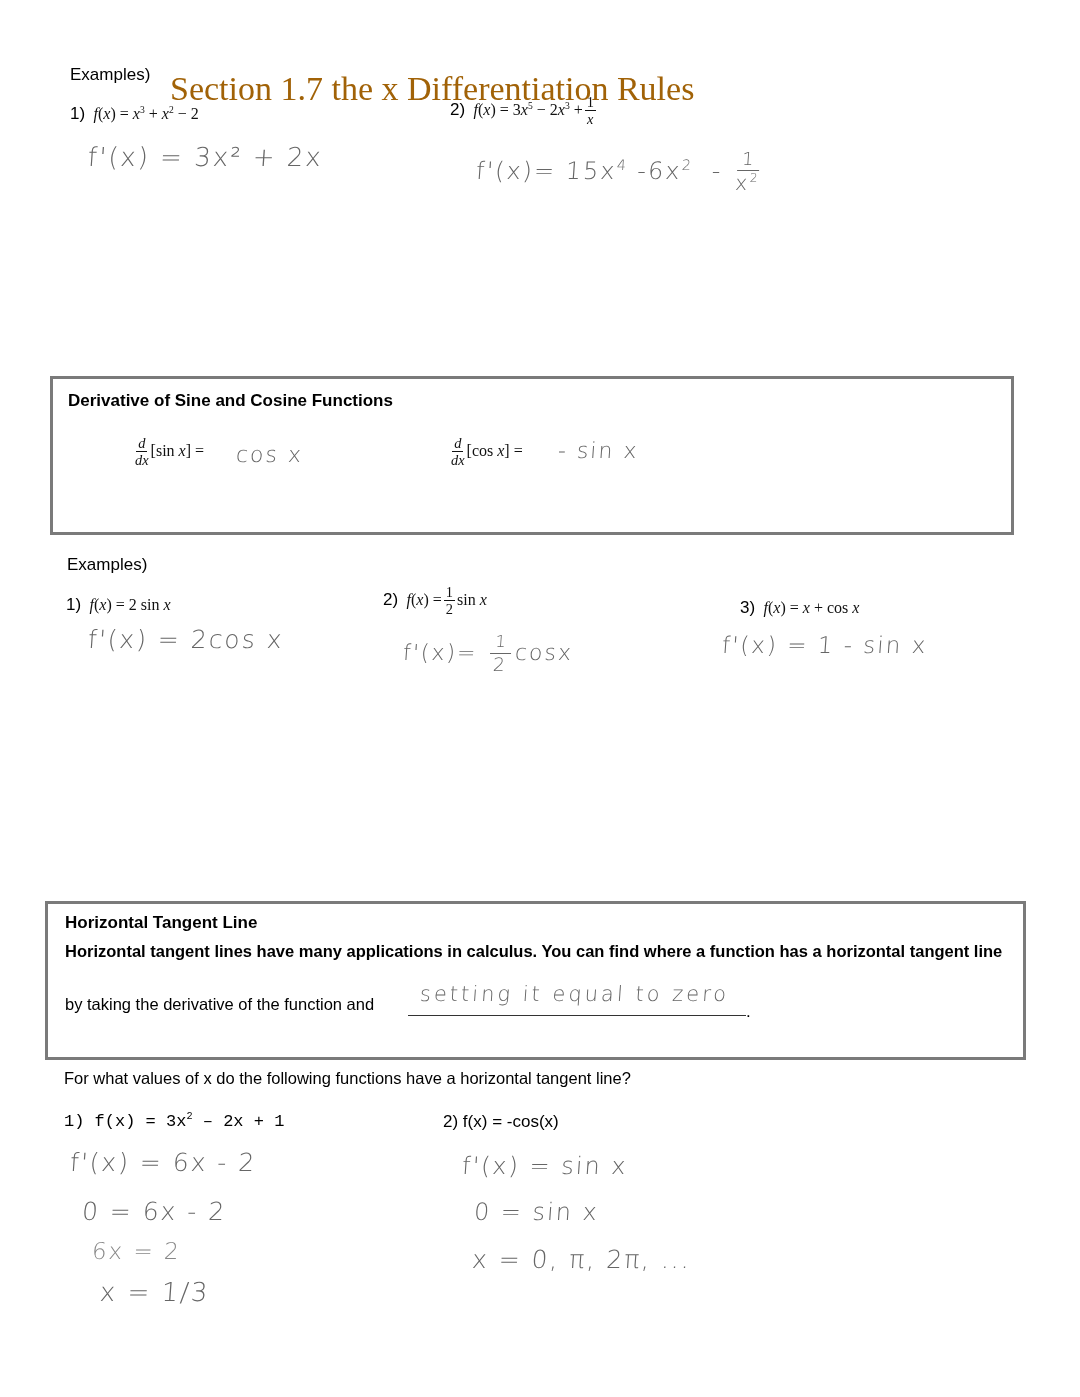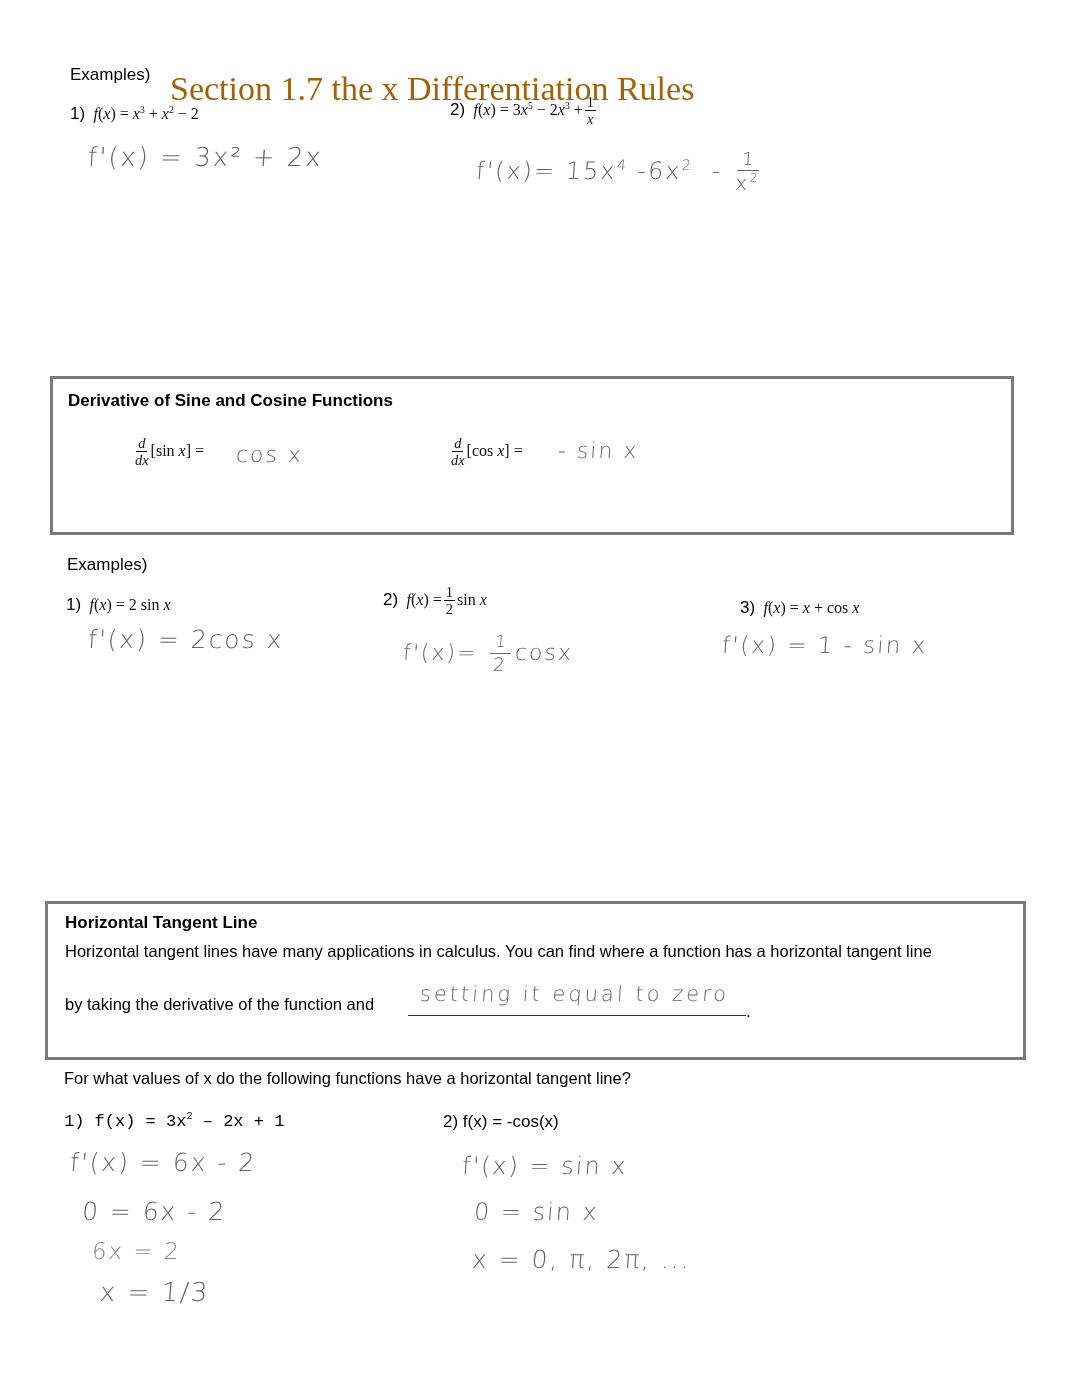"Horizontal tangent lines have many" div.abs { font-weight: none -> bold }
